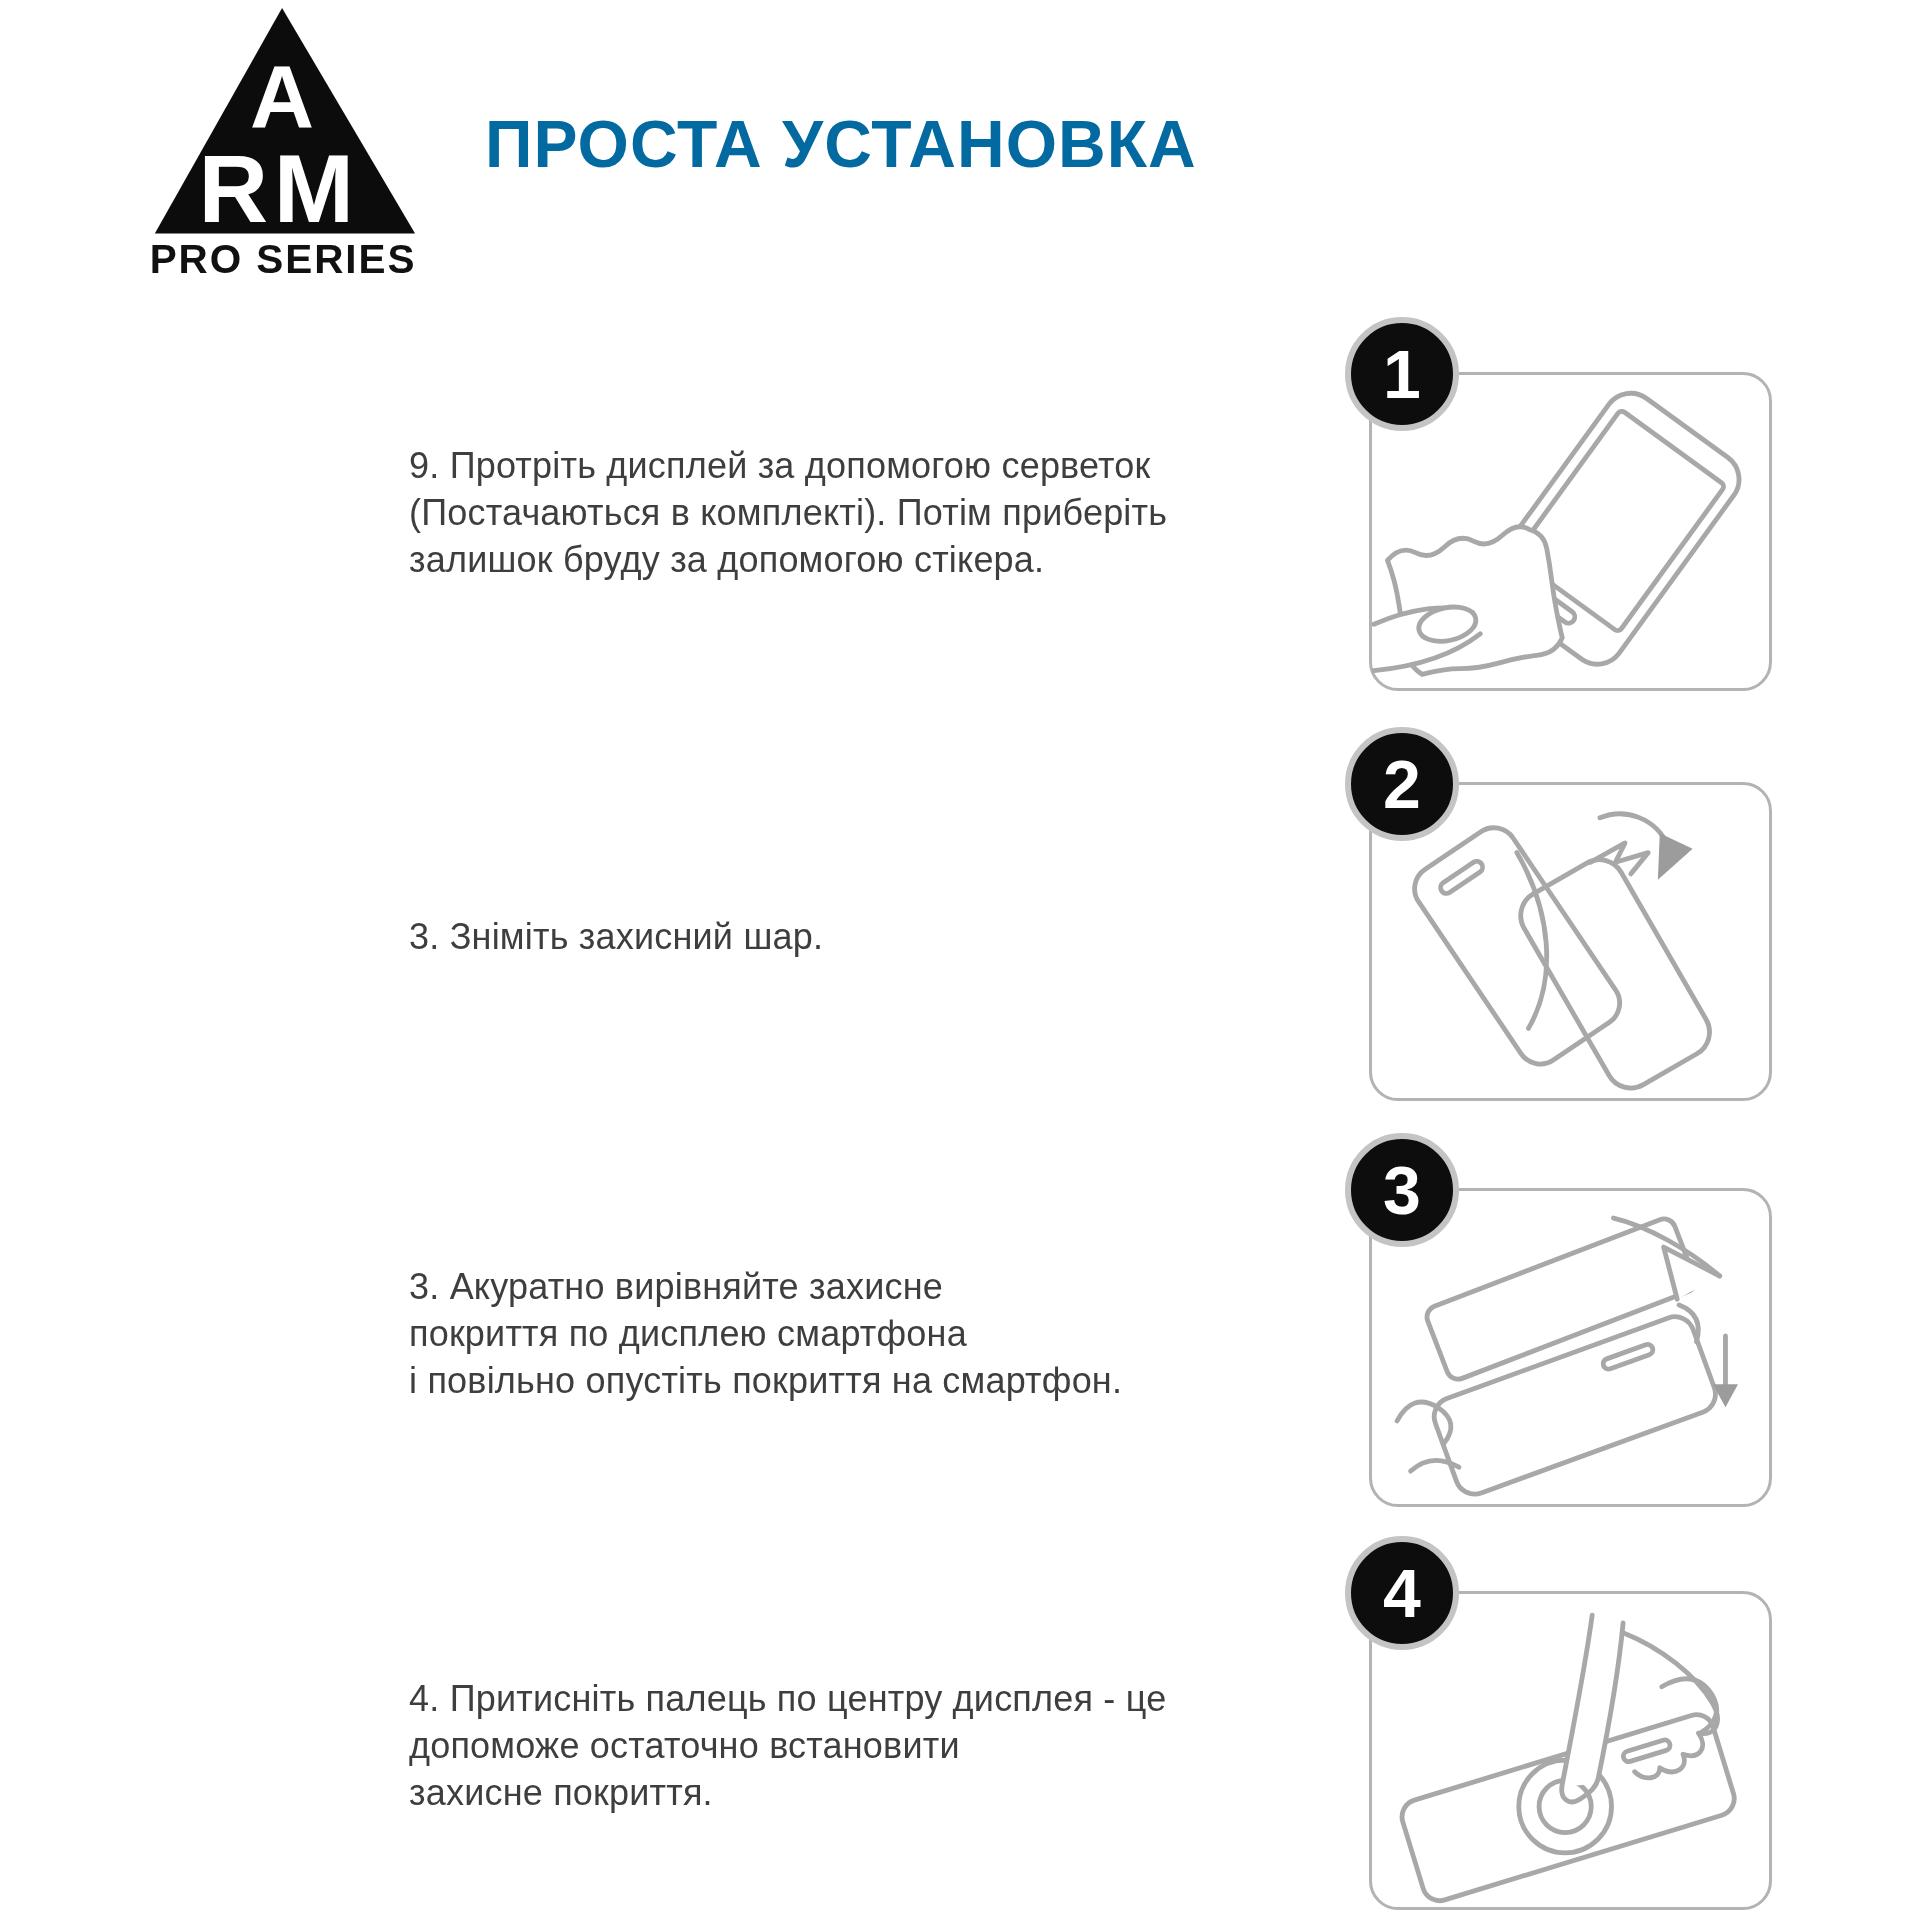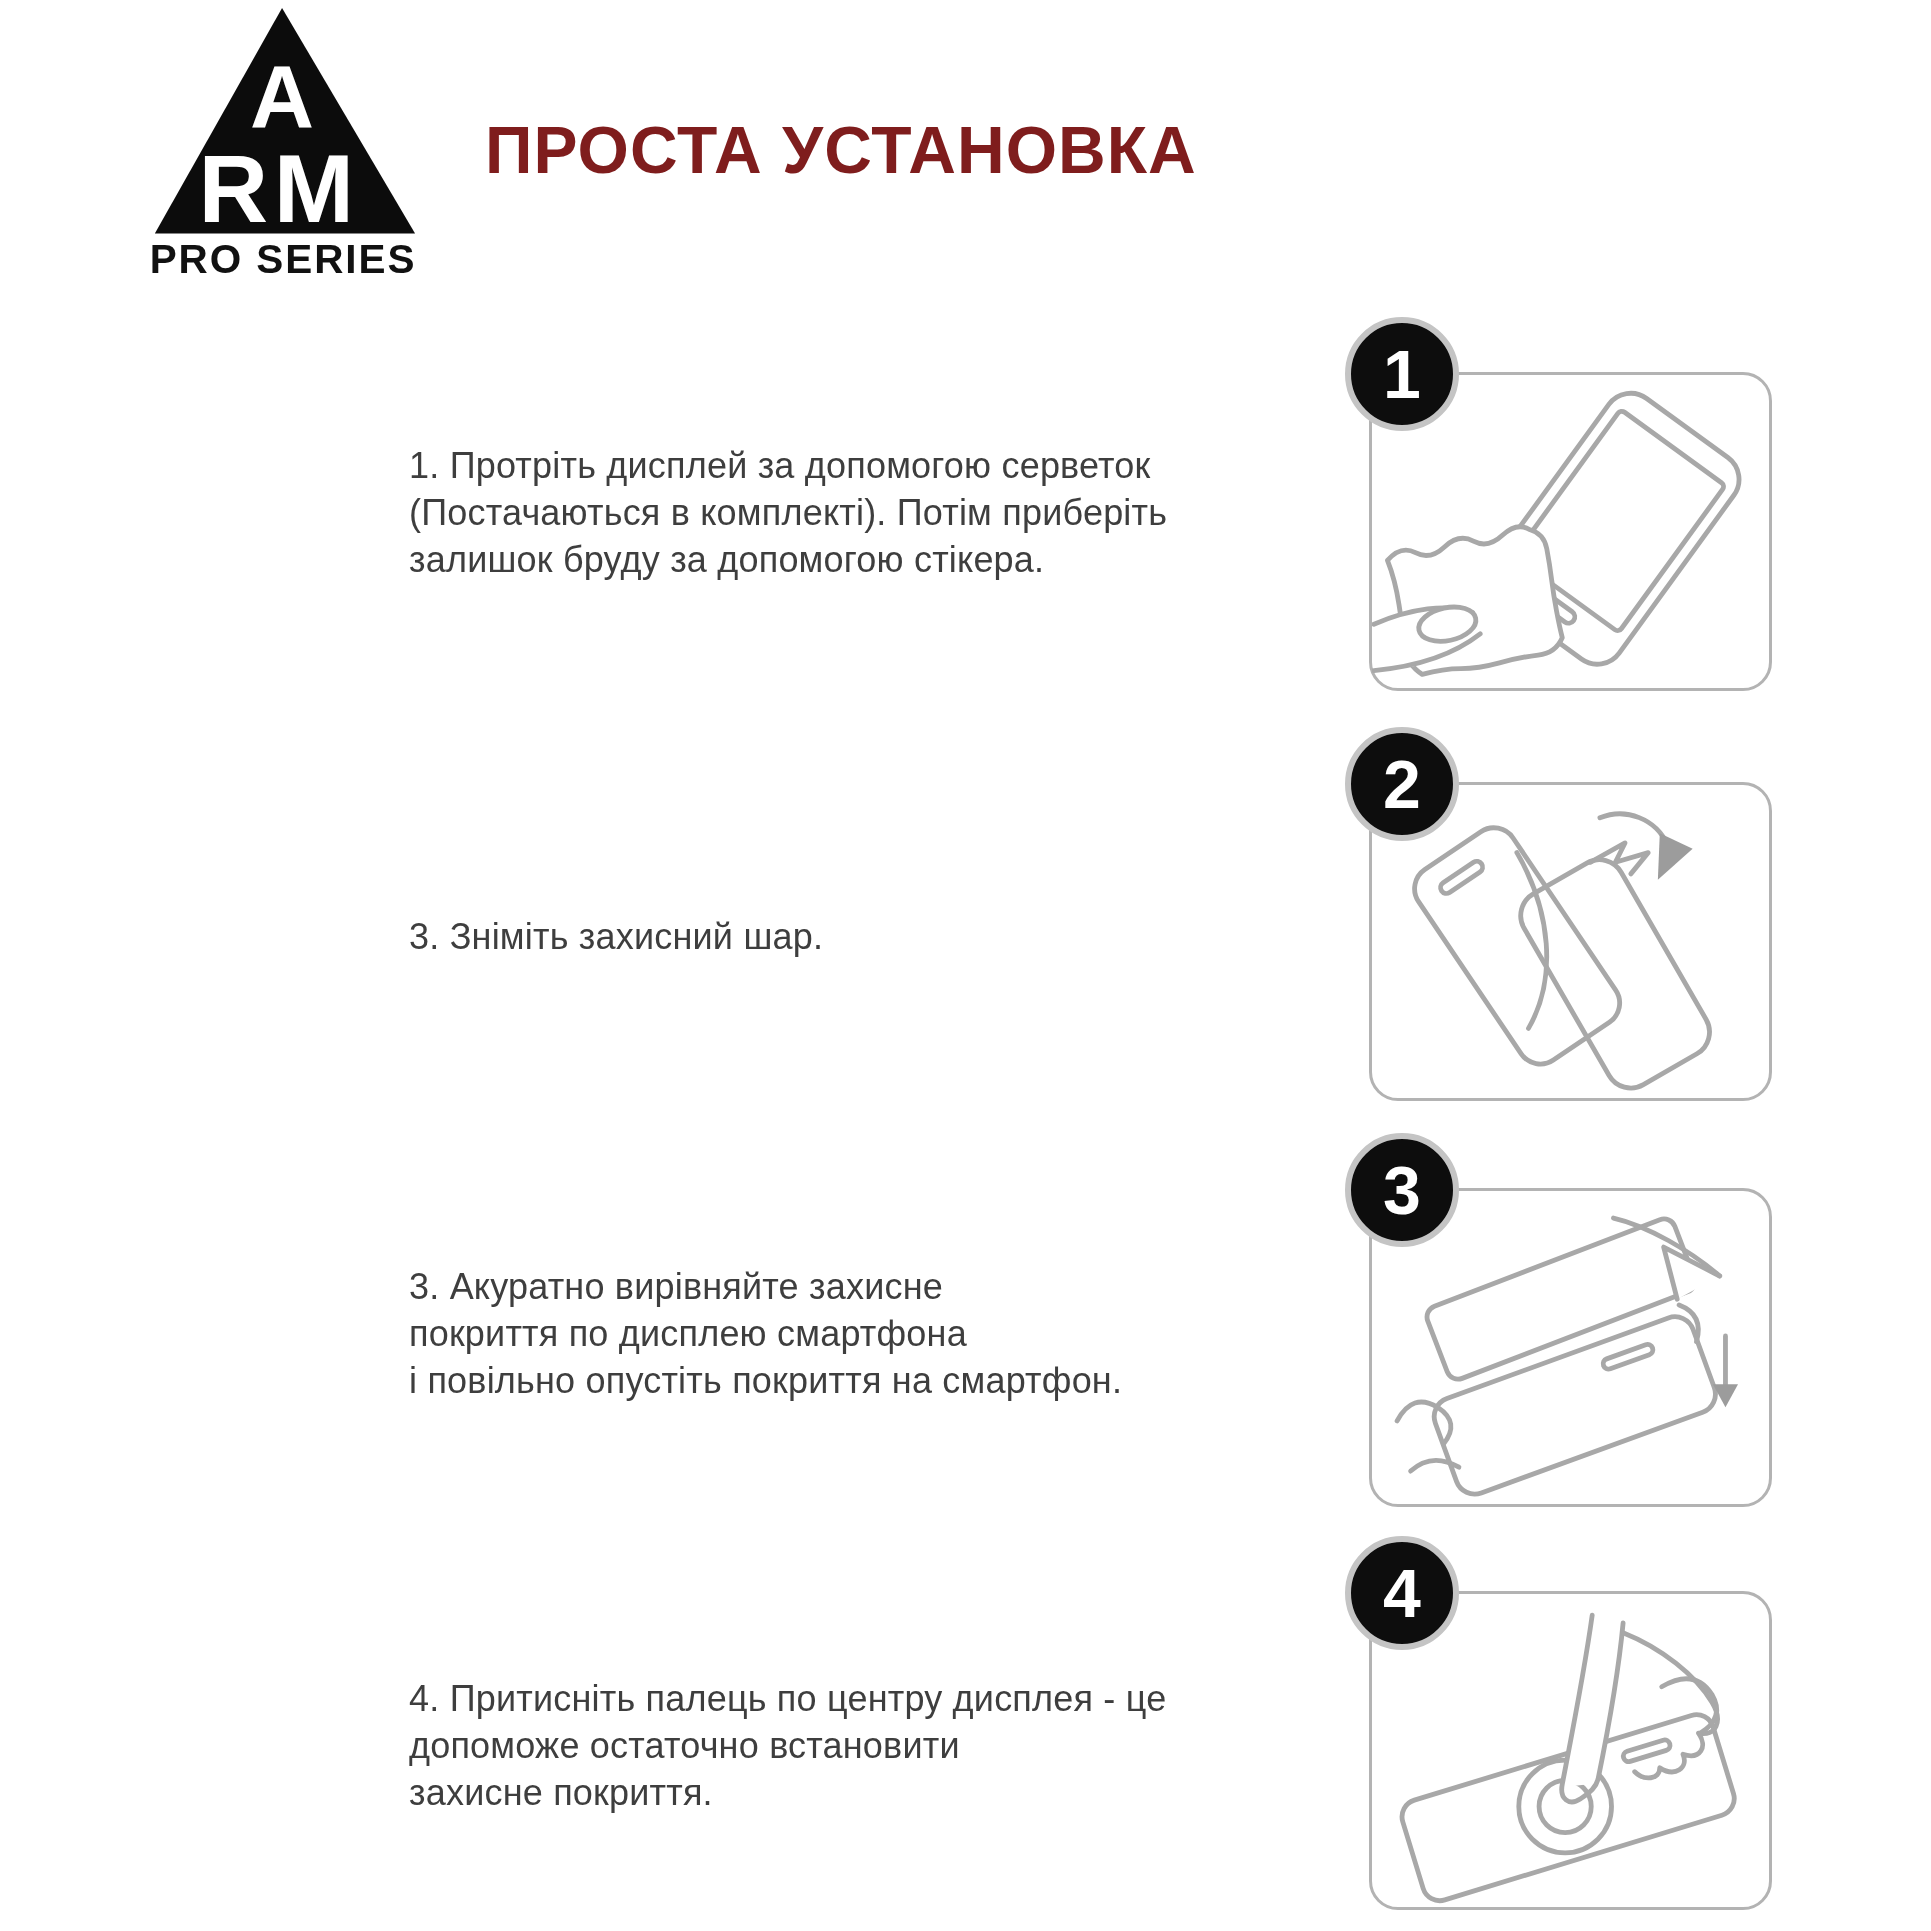"ПРОСТА УСТАНОВКА" .title { color: #7f1d1d -> #0369a1; top: 112px -> 106px }
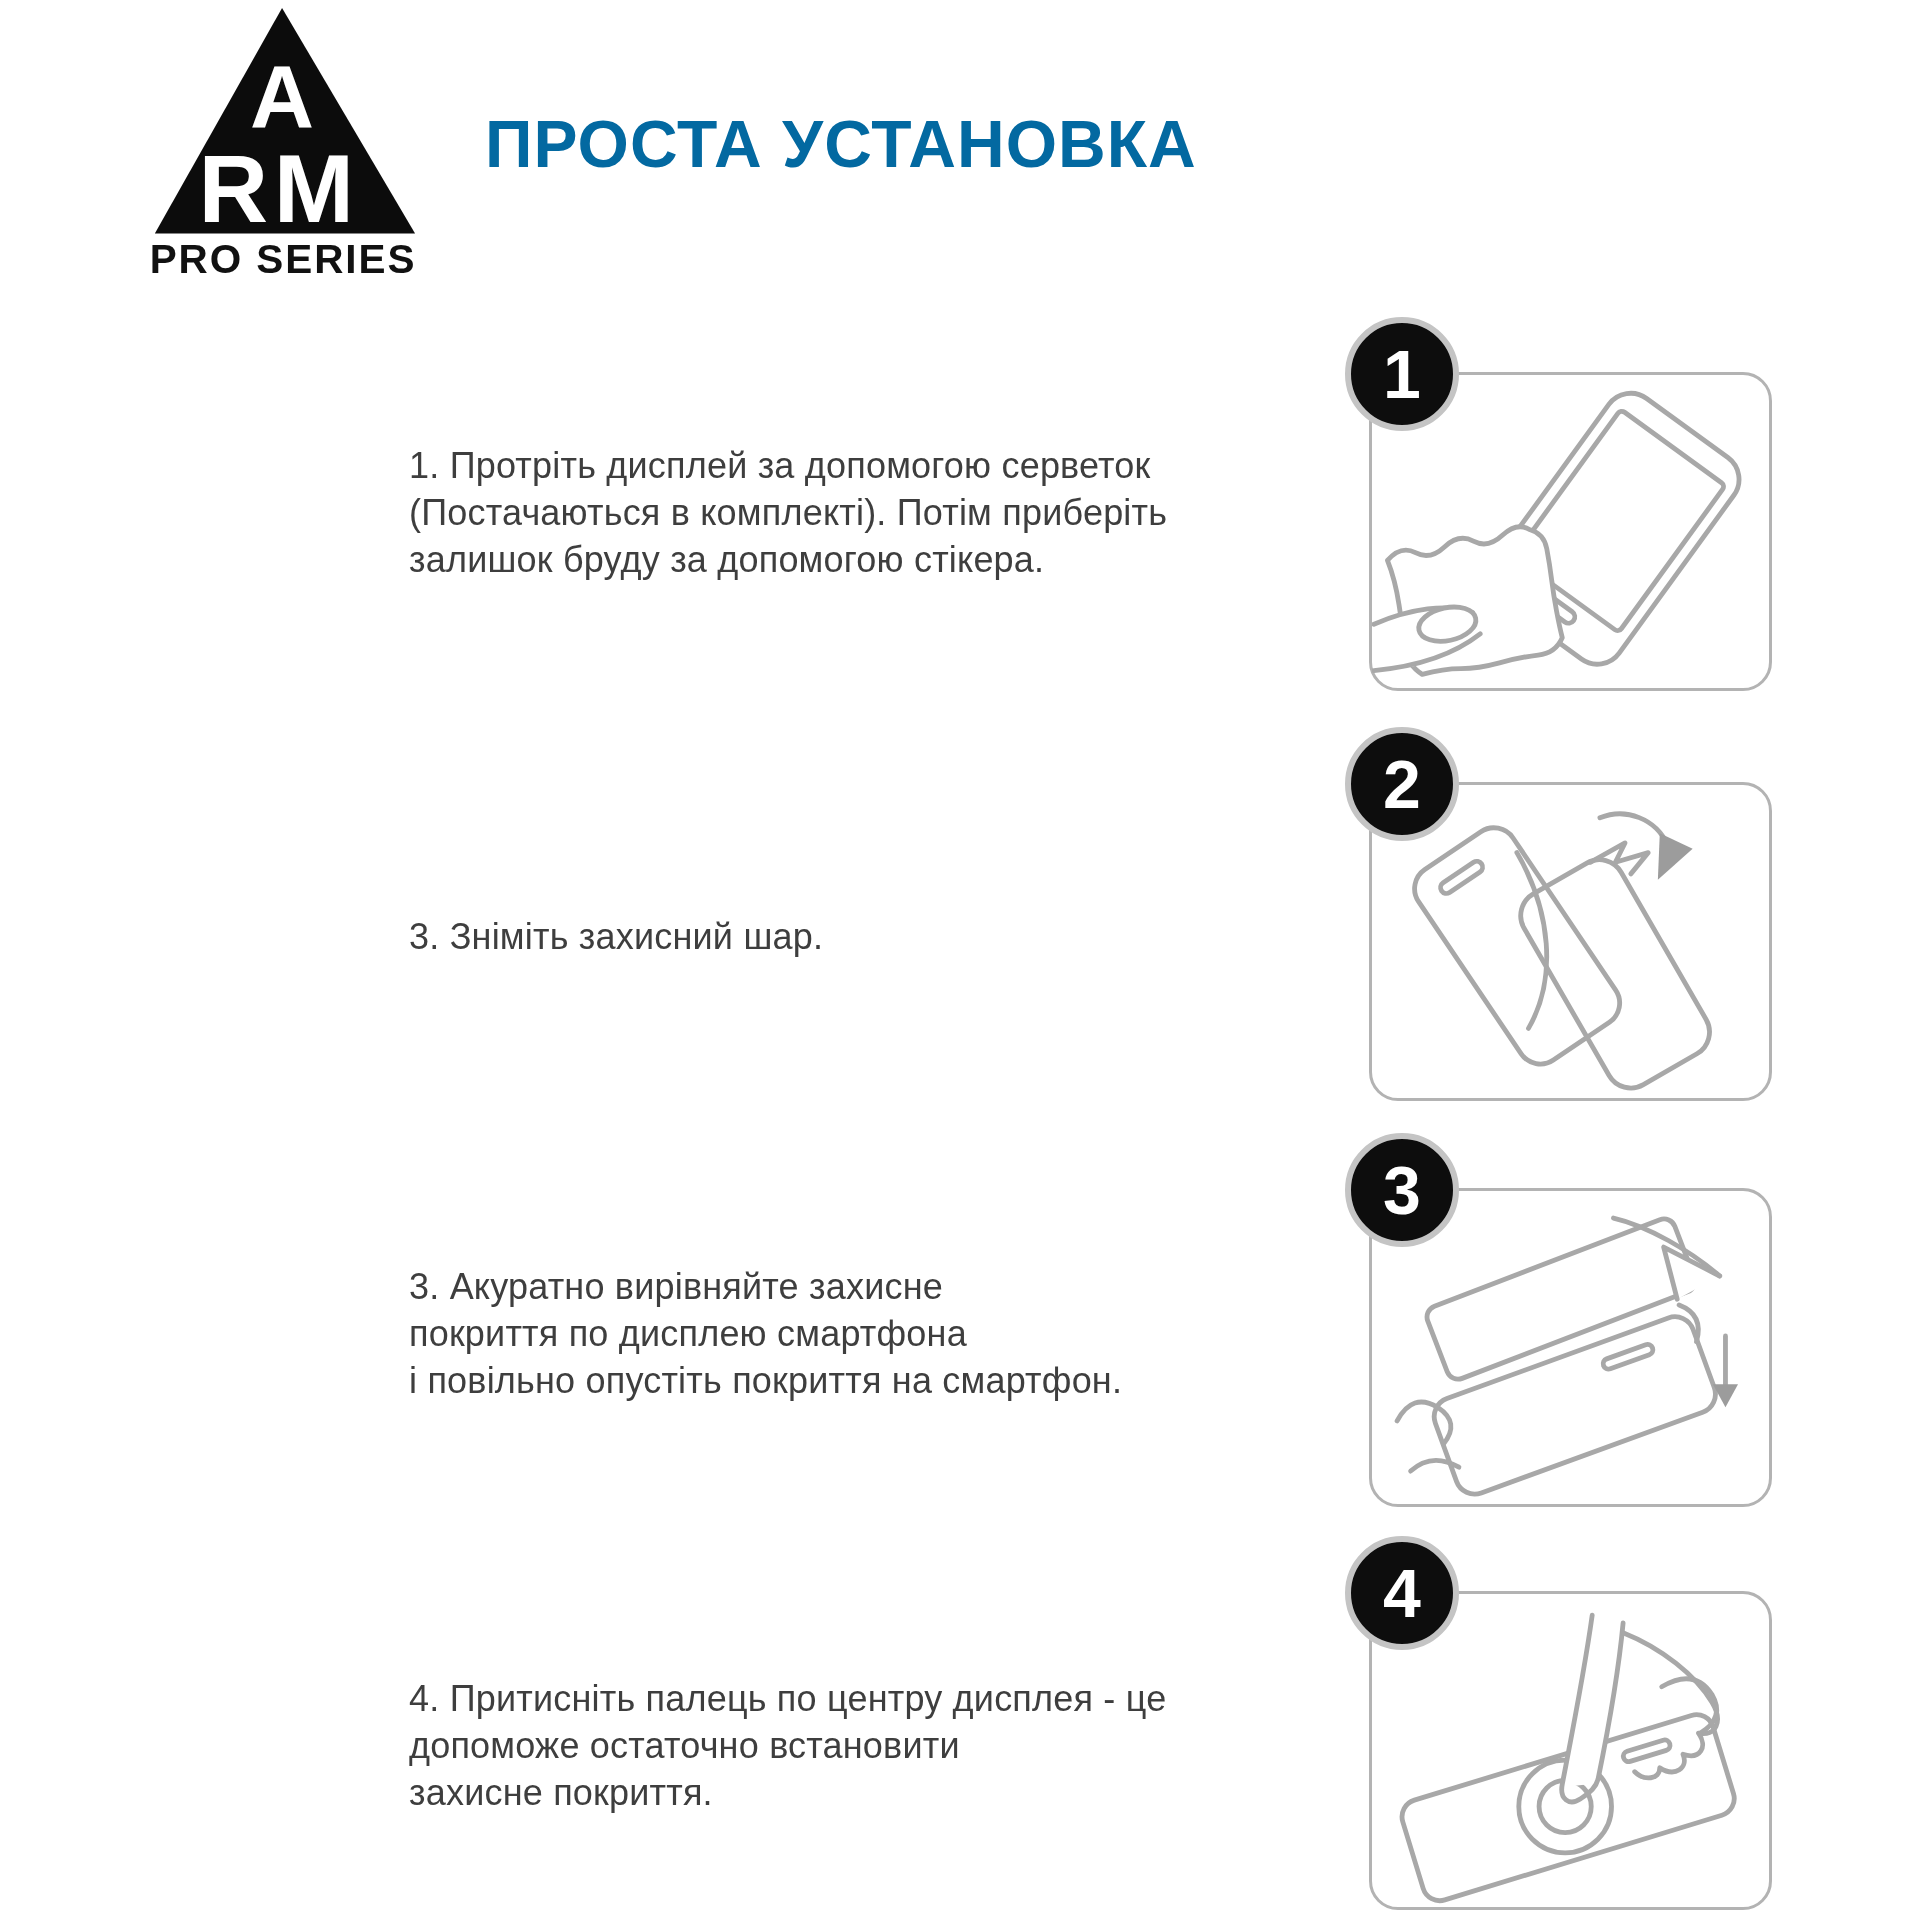"1. Протріть дисплей за допомогою" div.step-text { text: 1 -> 9 }
